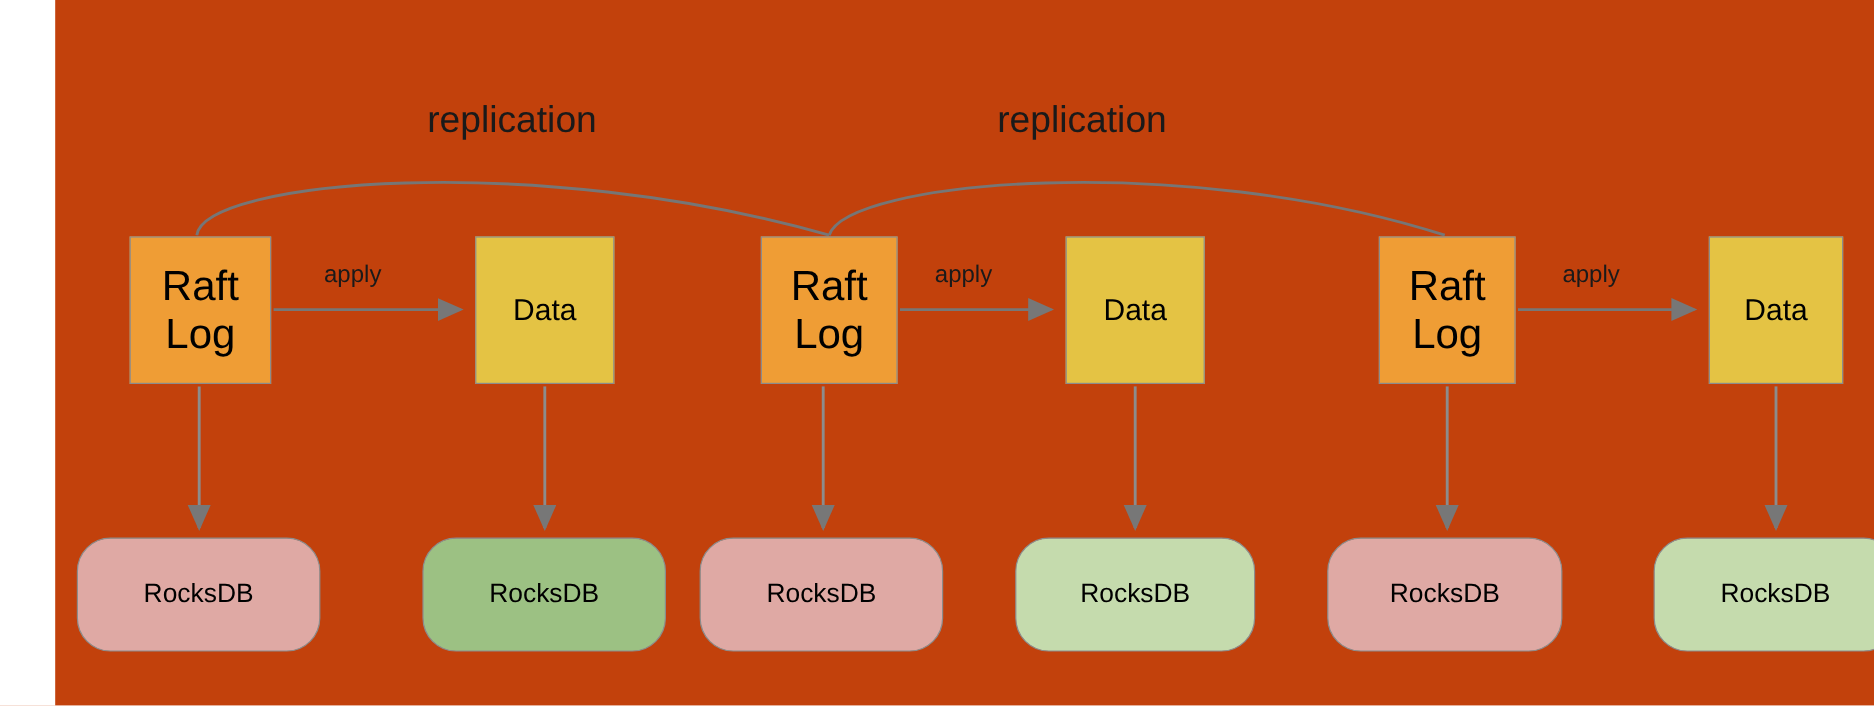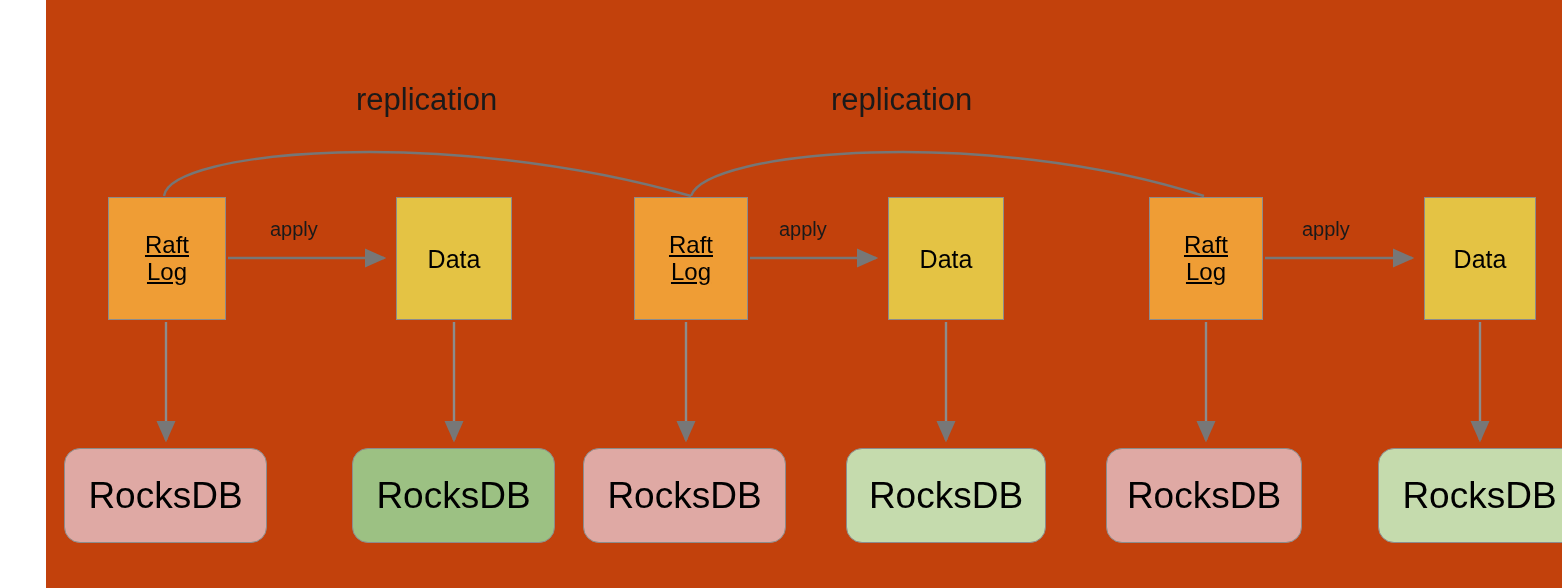"Raft" .node.raftlog { font-size: 24px -> 35px; text-decoration: underline -> none }
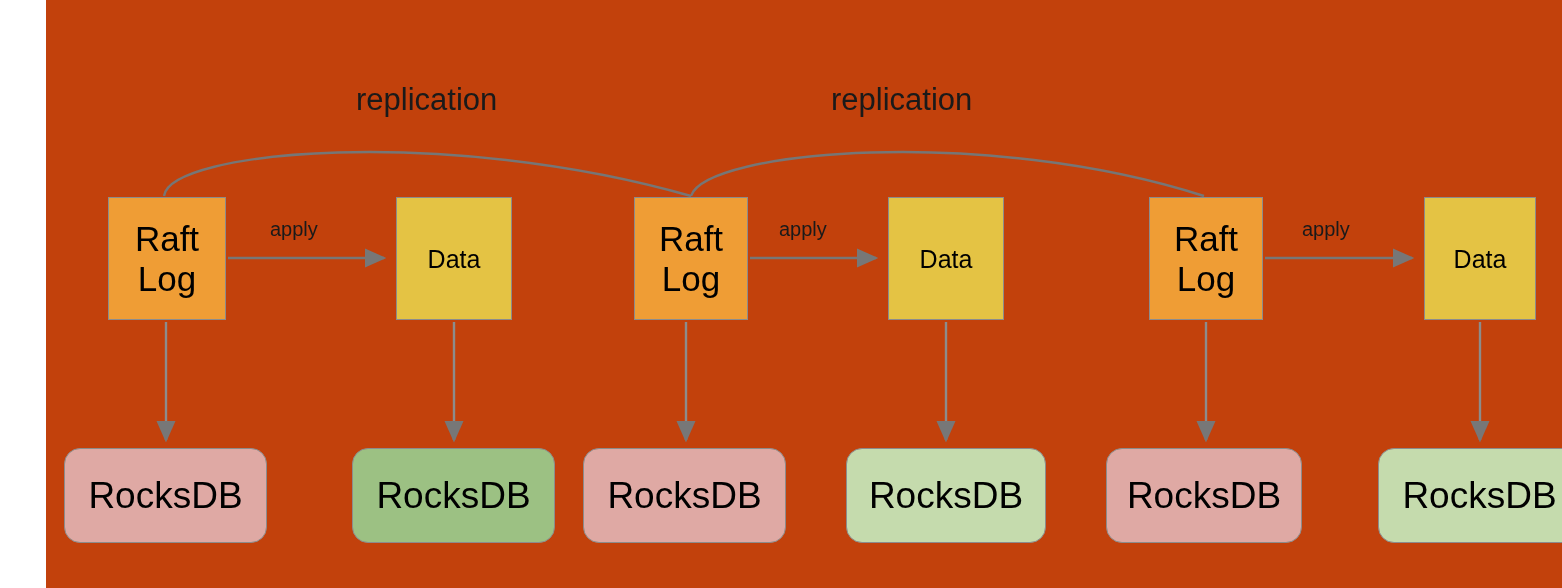"RocksDB" .node.store { border-radius: 16px -> 28px; font-size: 37px -> 22px }
